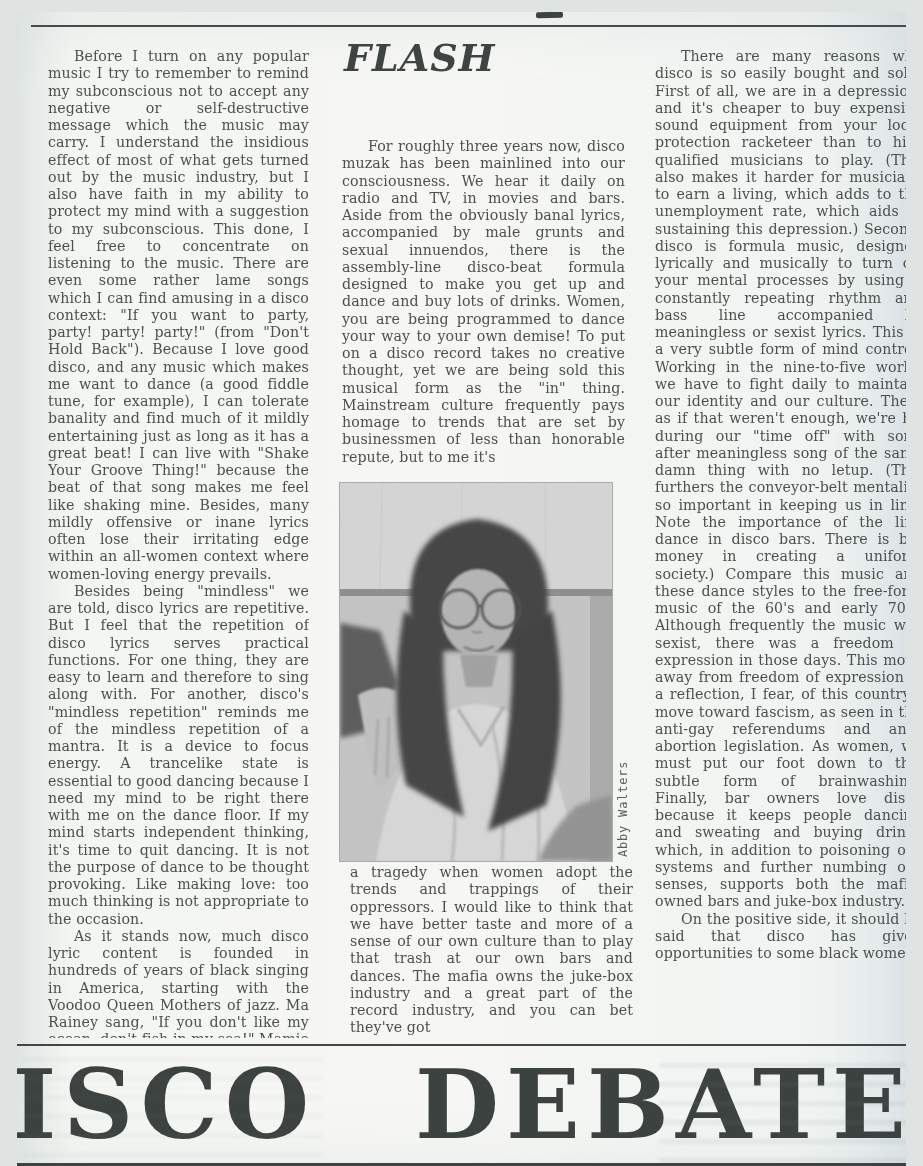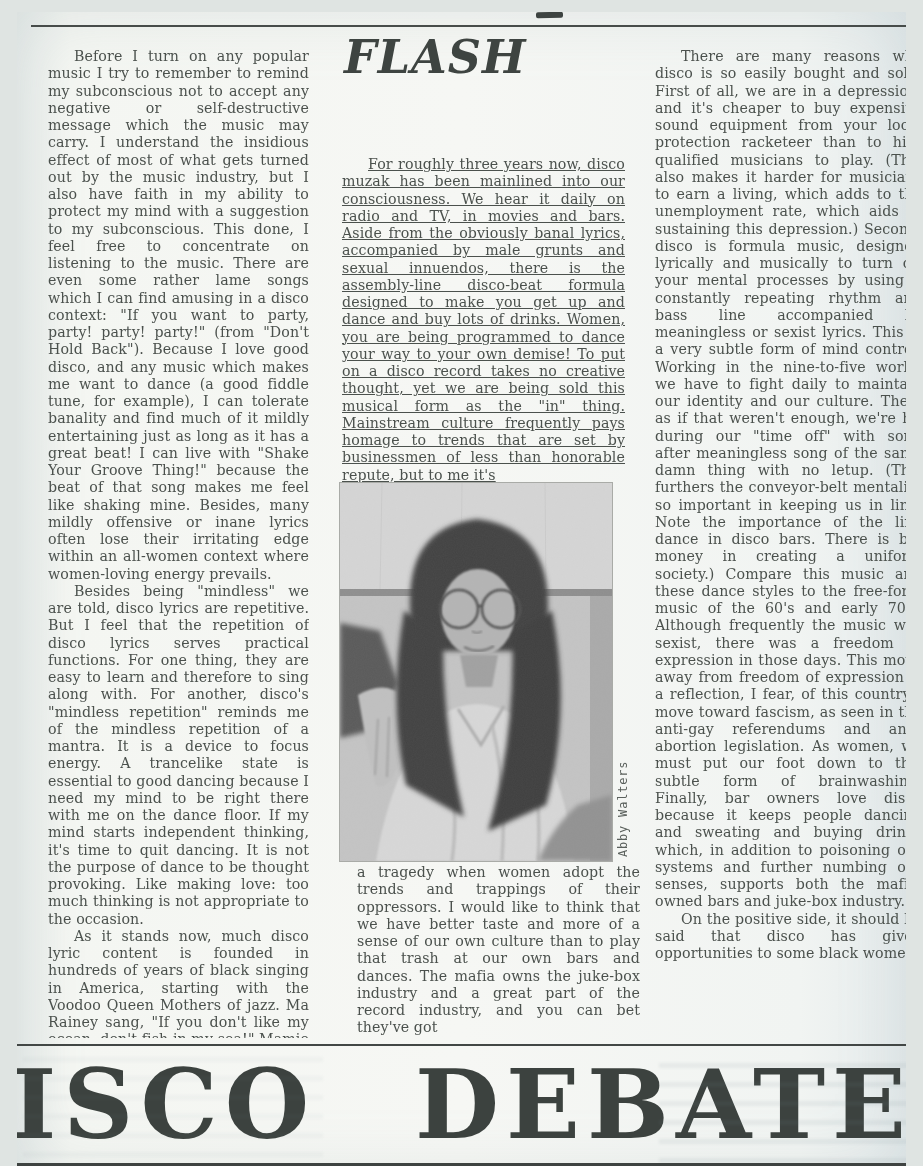"FLASH" .article-title { font-size: 46px -> 38px }
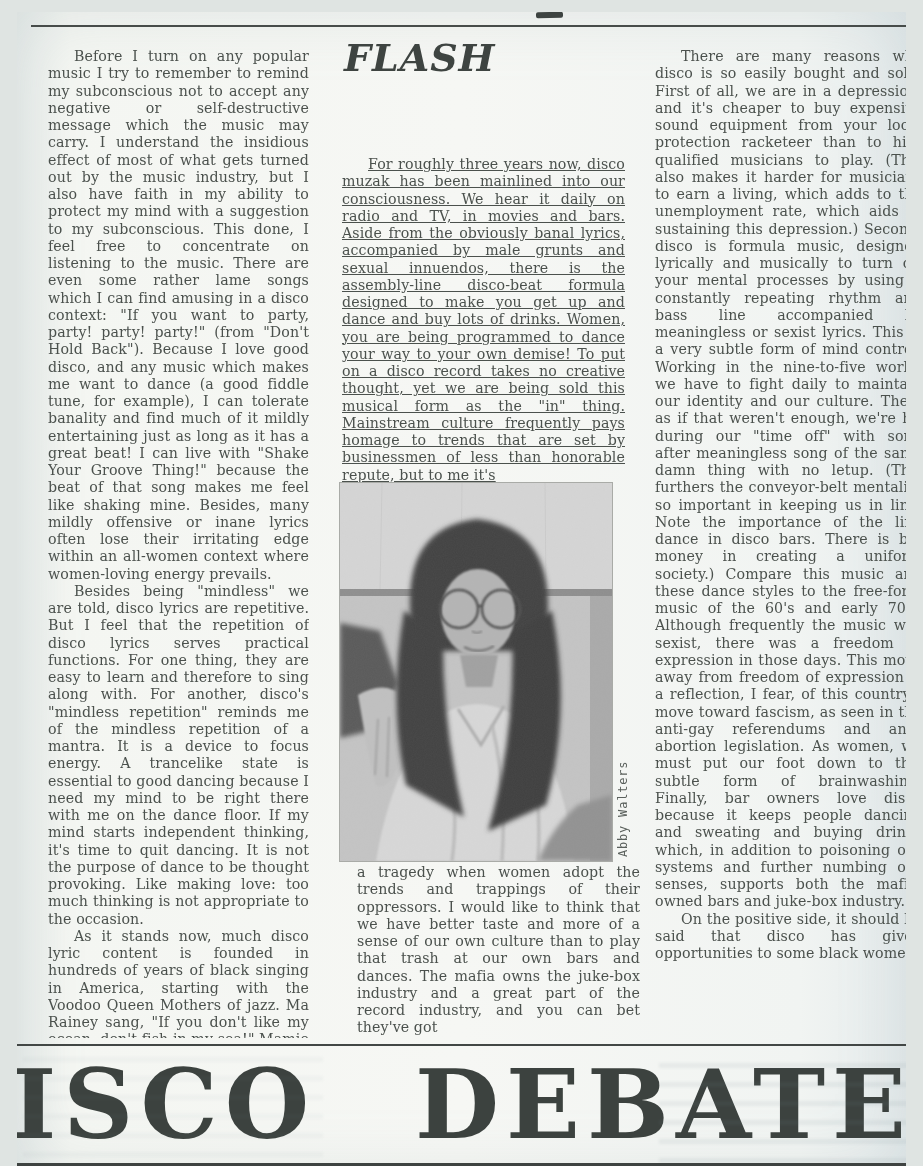"For roughly three years now," .mid-p1 { text-decoration: underline -> none; top: 144px -> 126px }
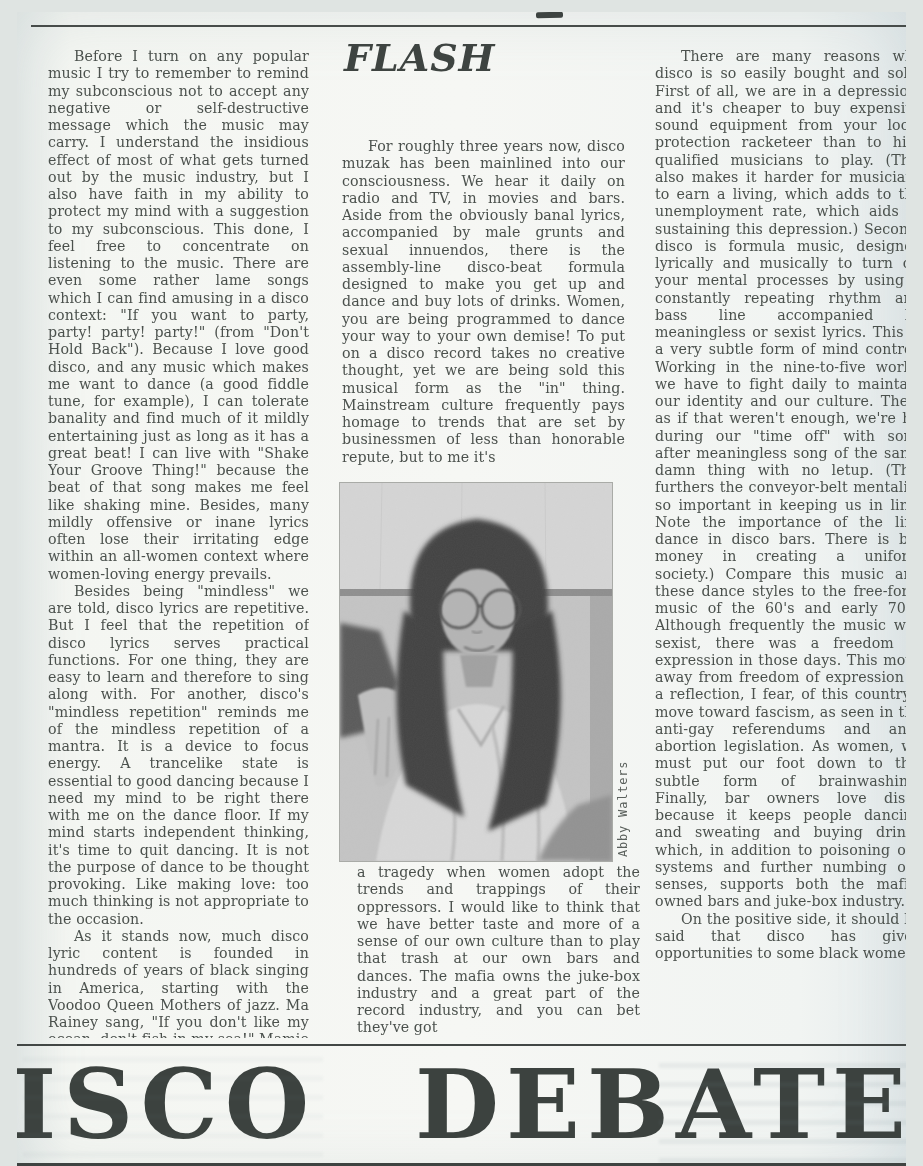"a tragedy when women adopt" .mid-p2 { left: 340px -> 333px }
